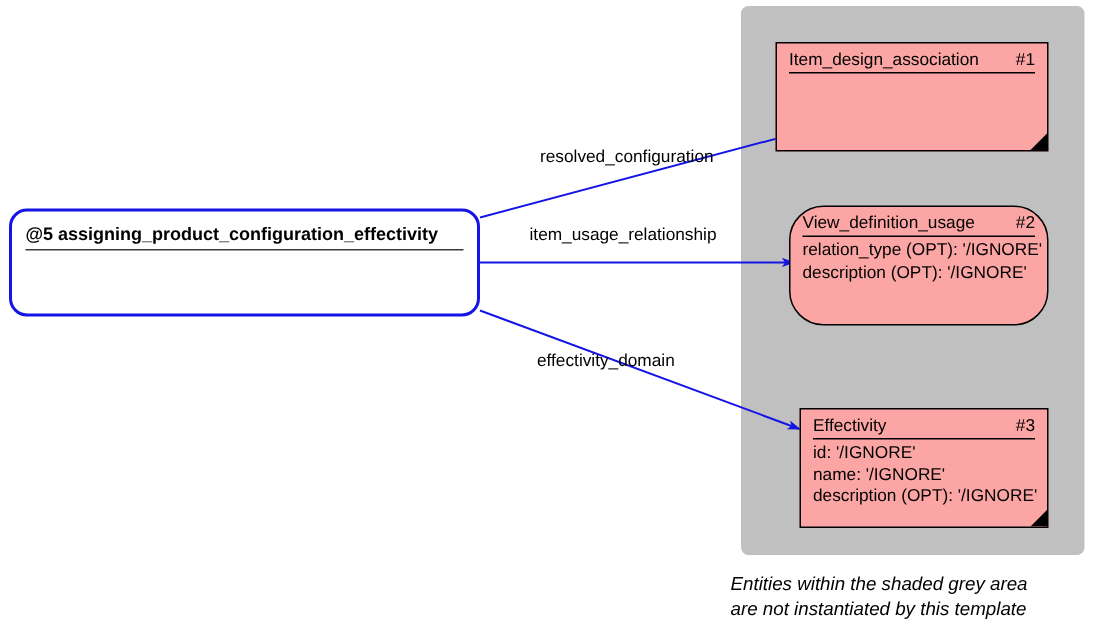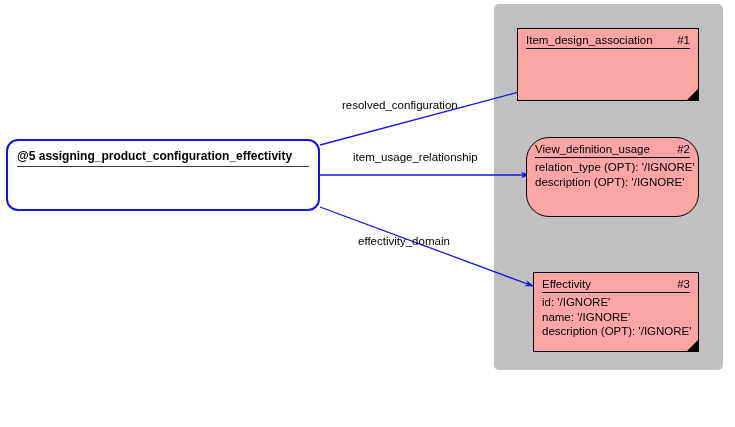"resolved_configuration" div.edge-label { left: 342px -> 360px }
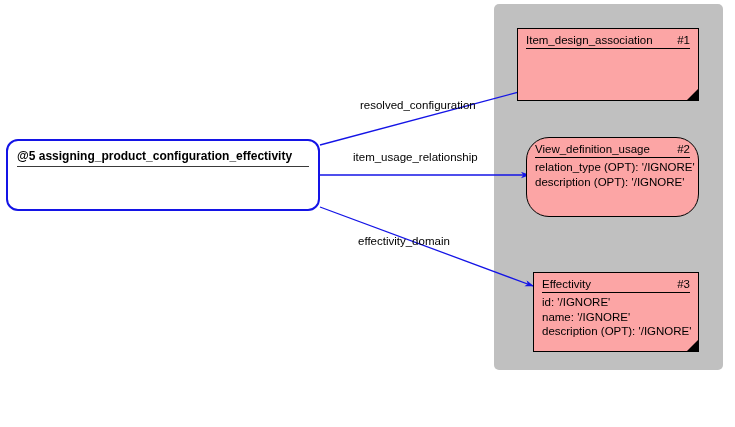"Entities within the shaded grey" div.caption { html: none -> <div> <div>Entities within the shaded grey area</div> <div>are not instantiated by this template</div> </div> }
